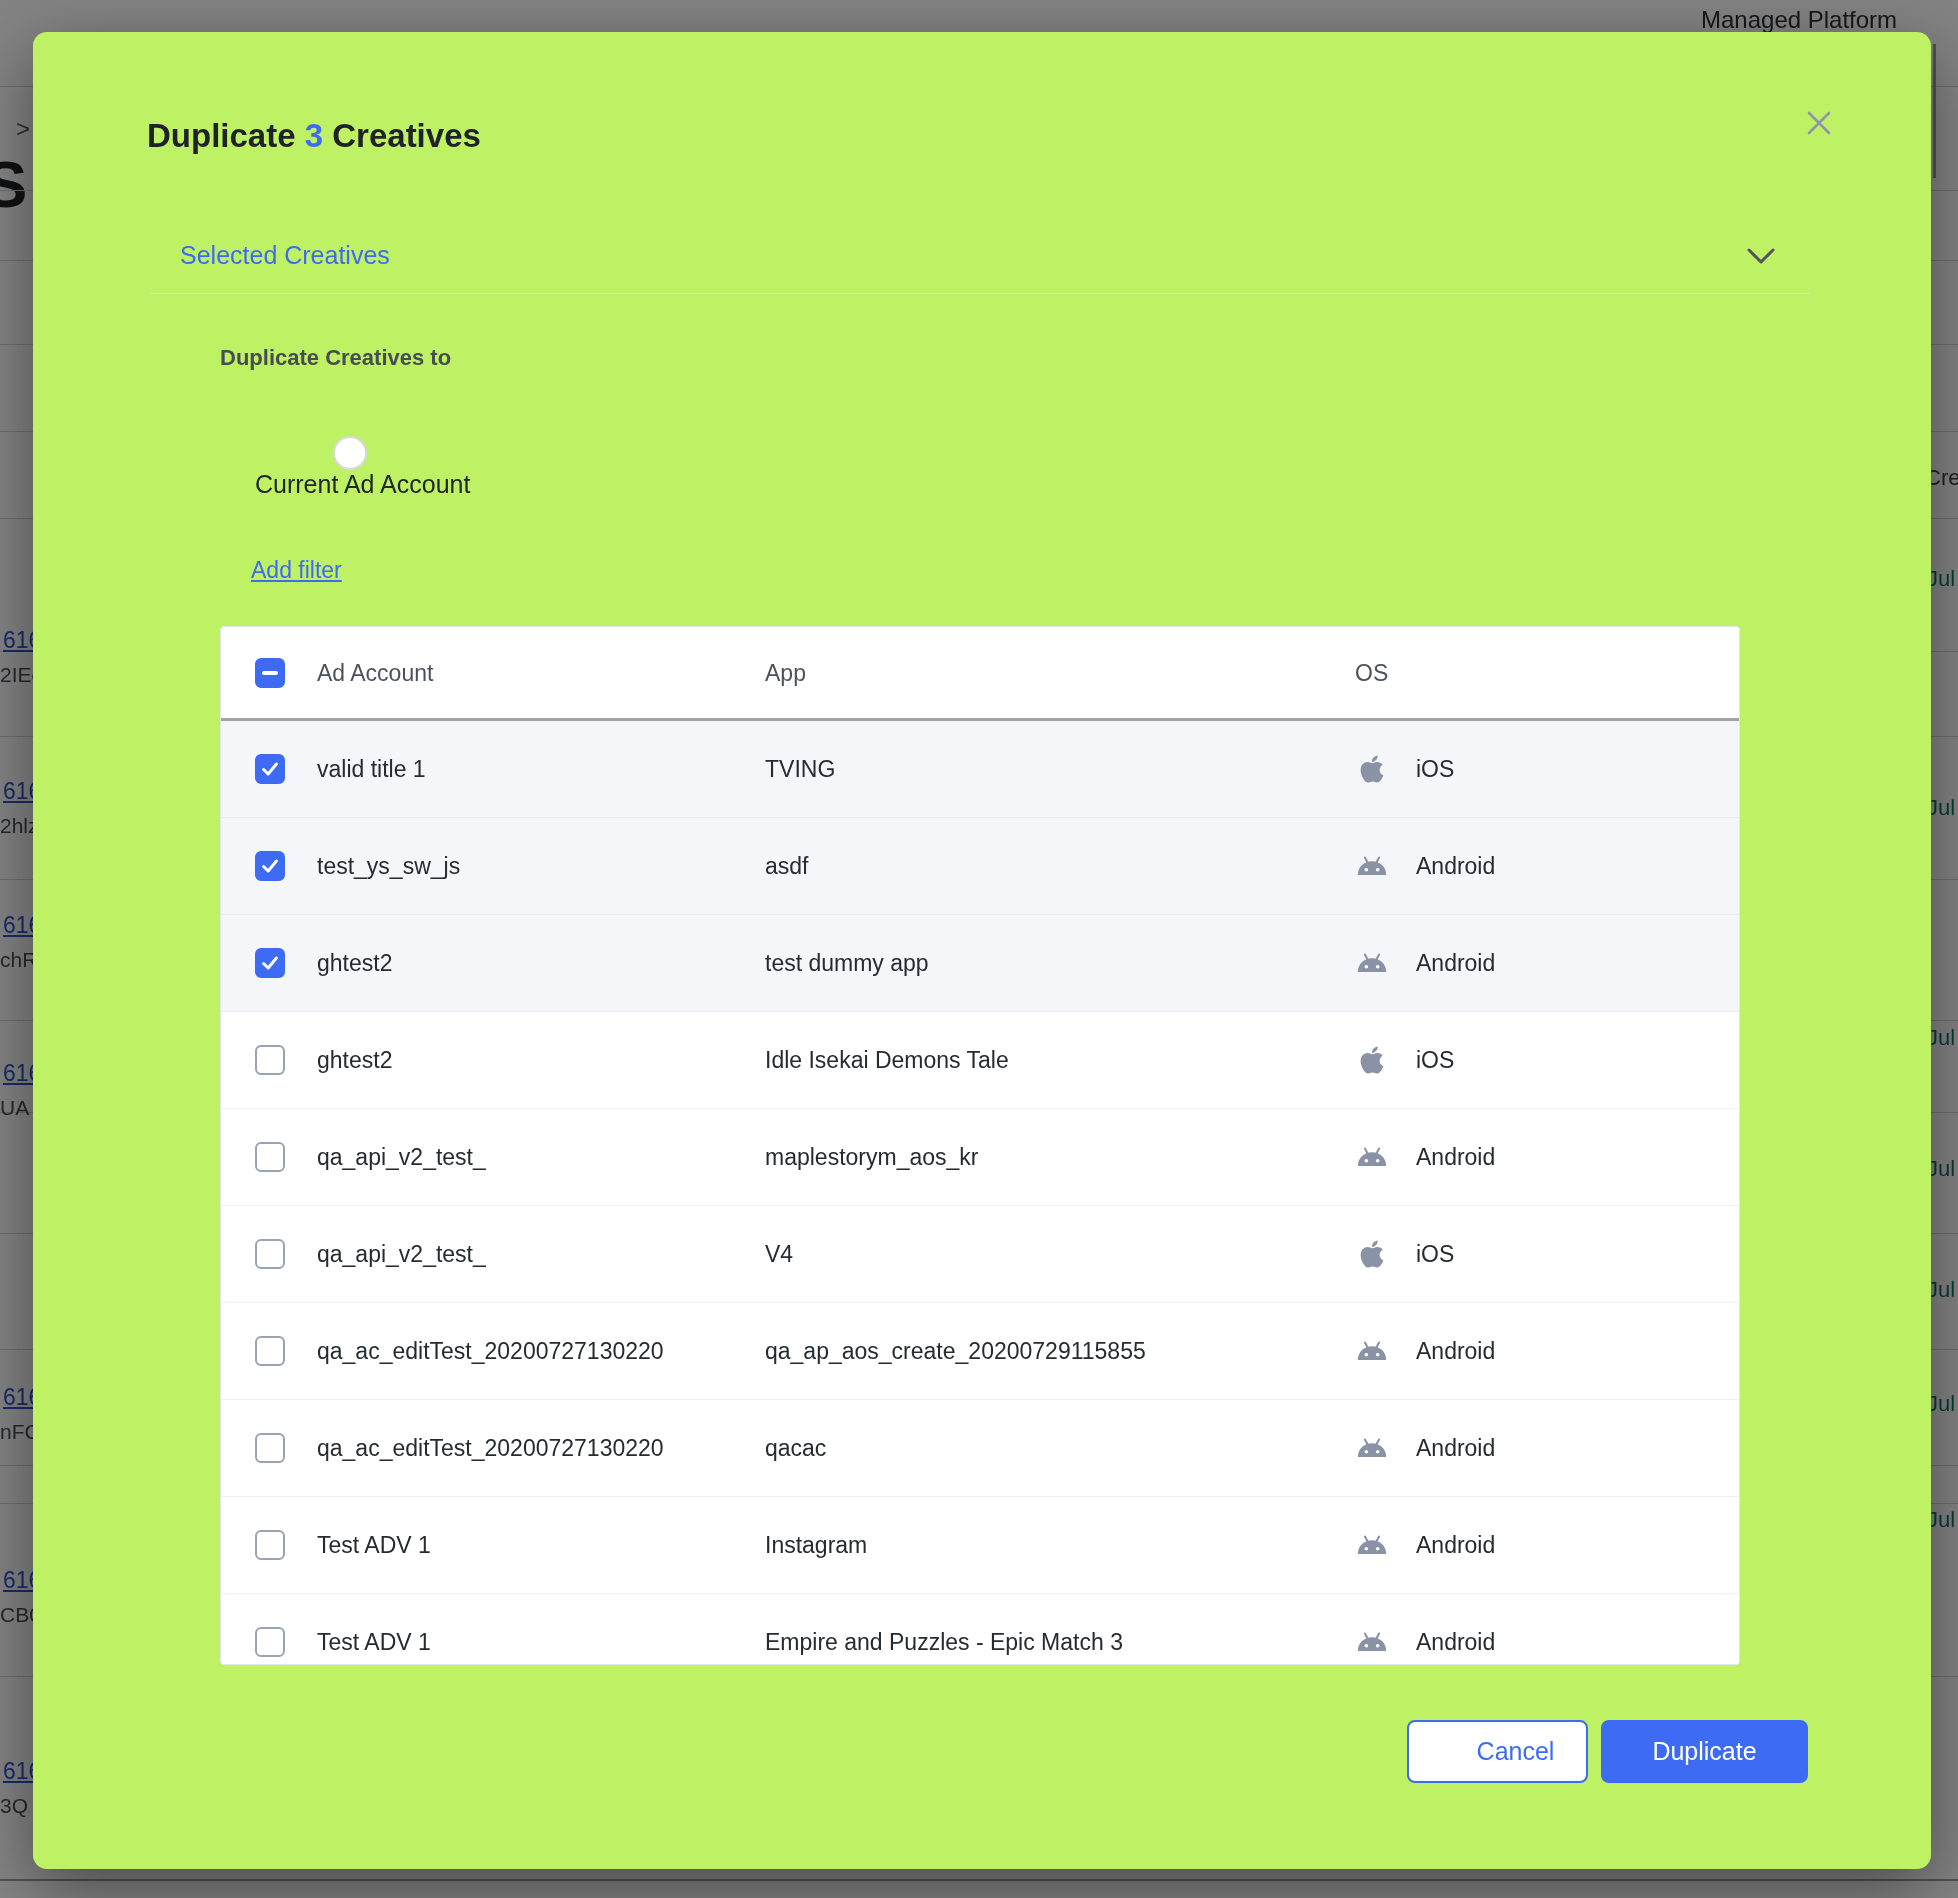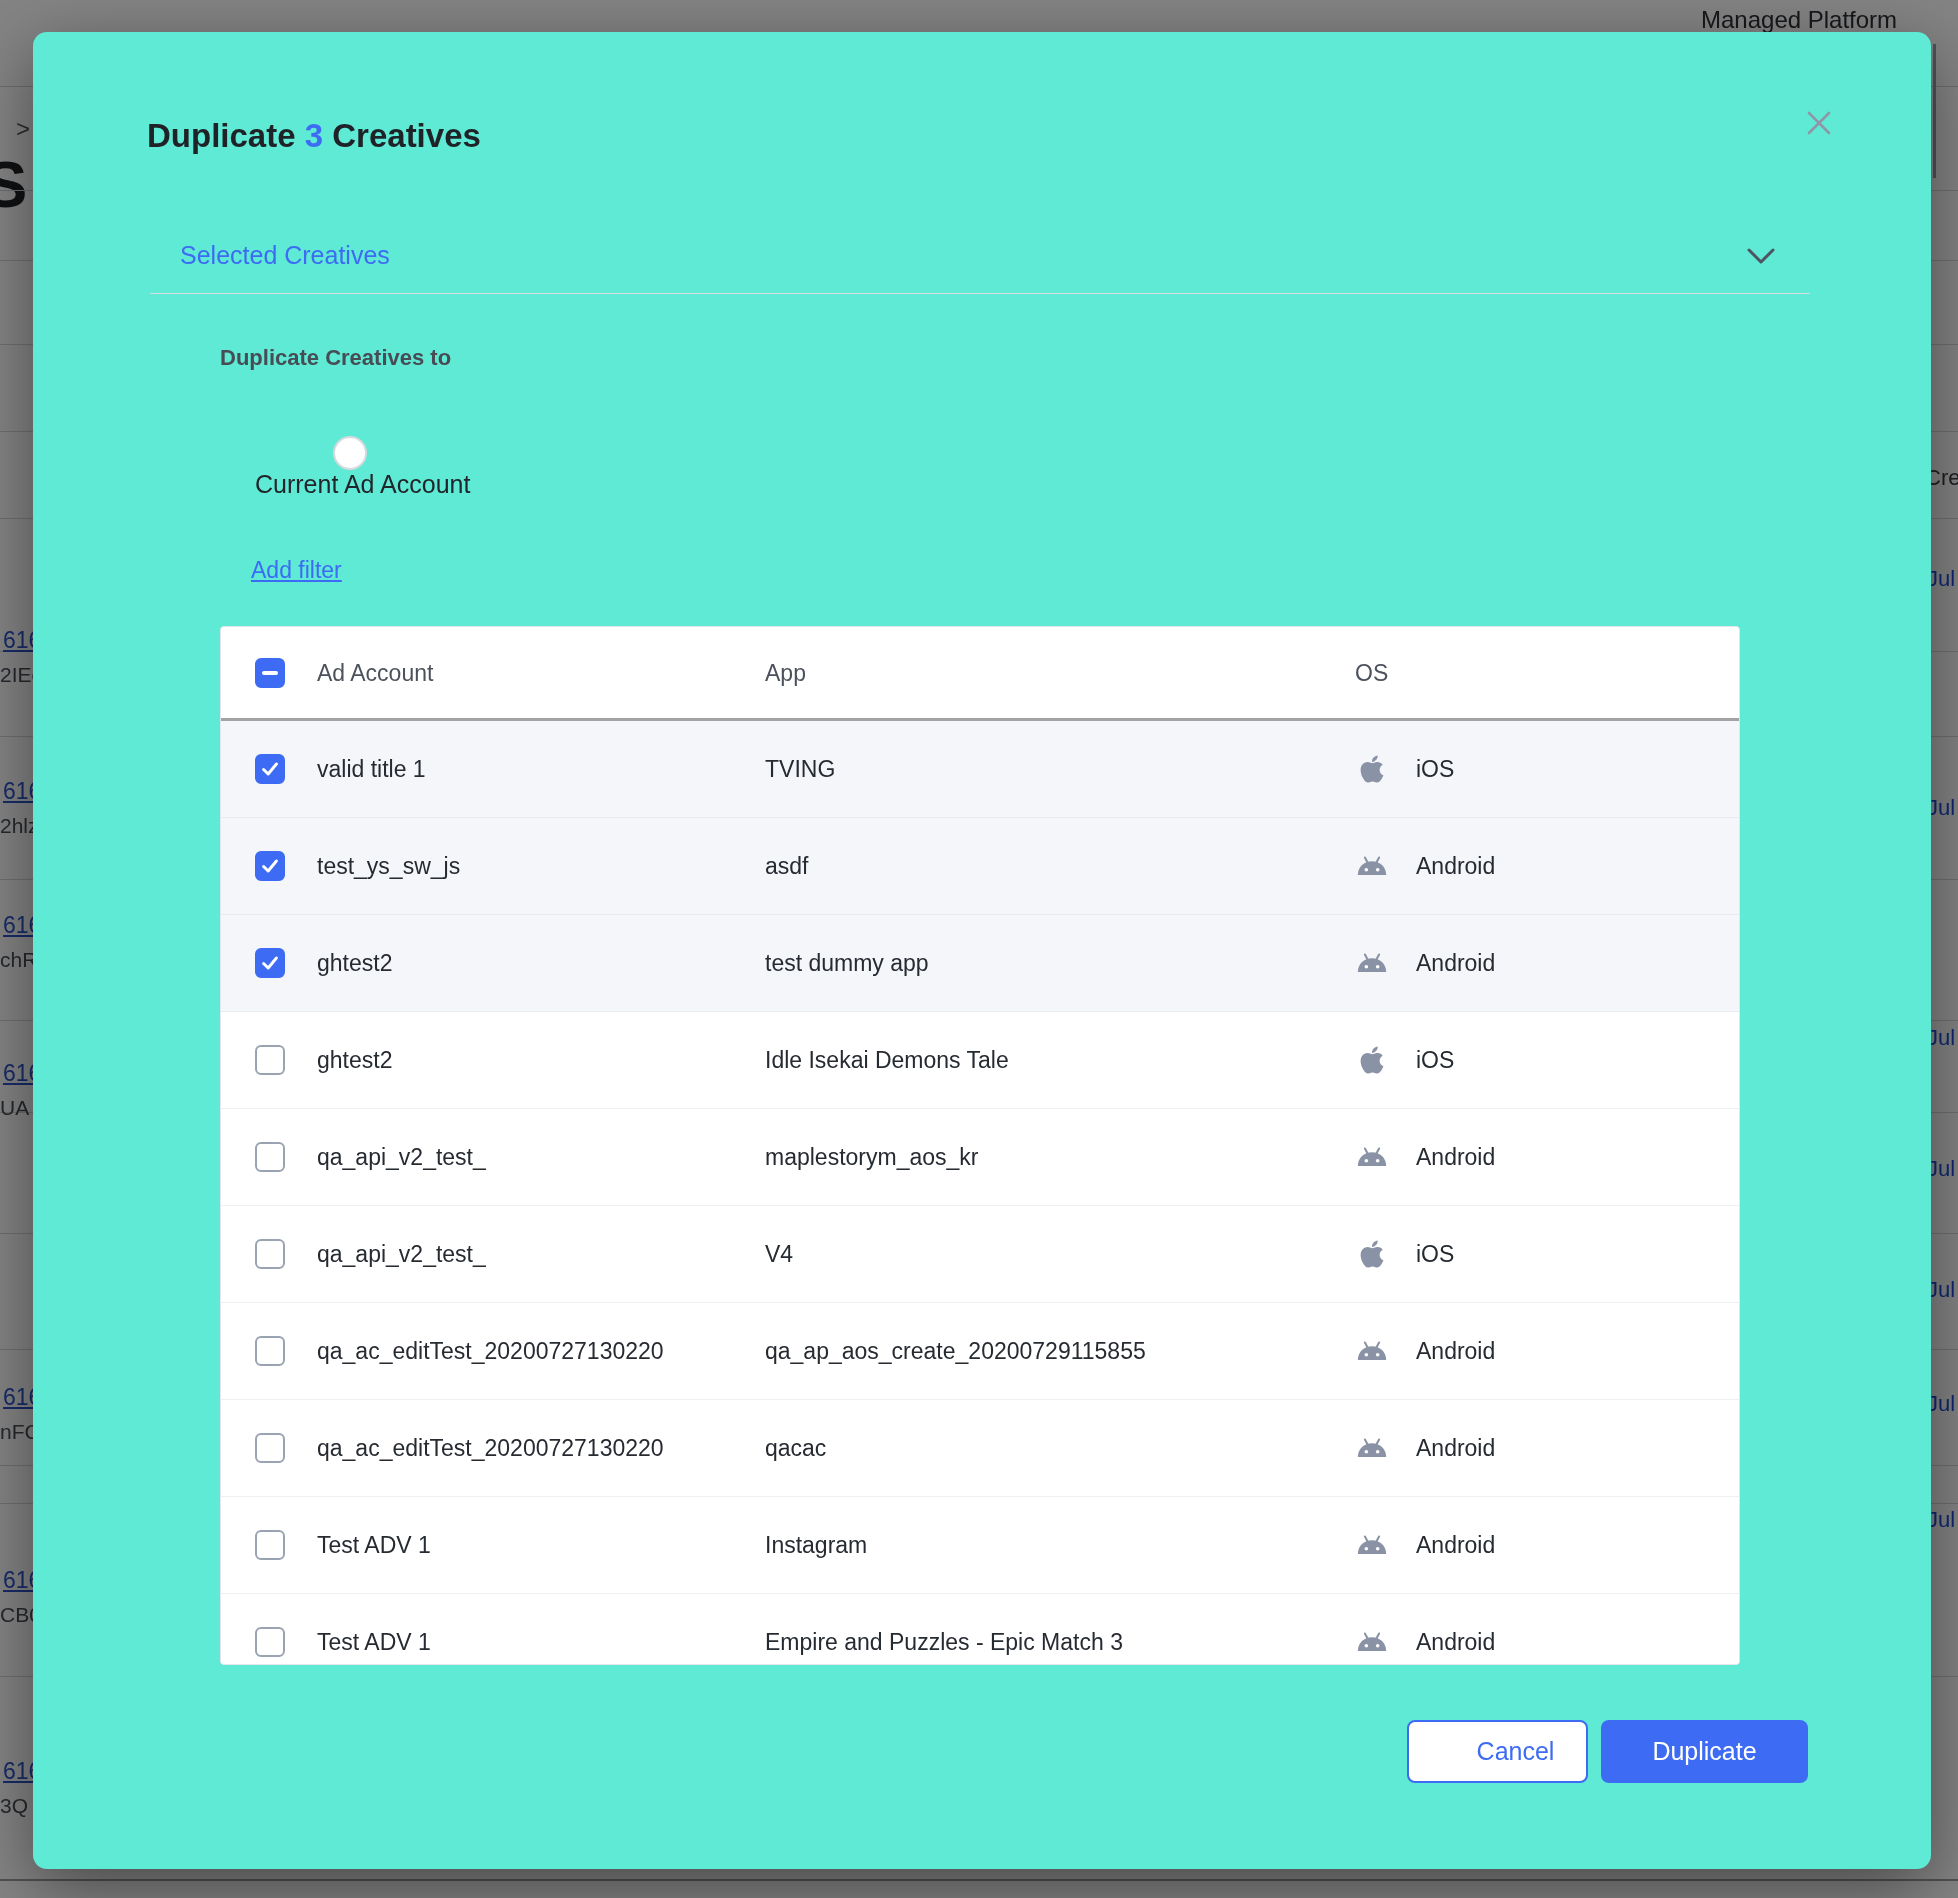"Duplicate 3 Creatives" .modal { background: #5eead4 -> #bef264 }
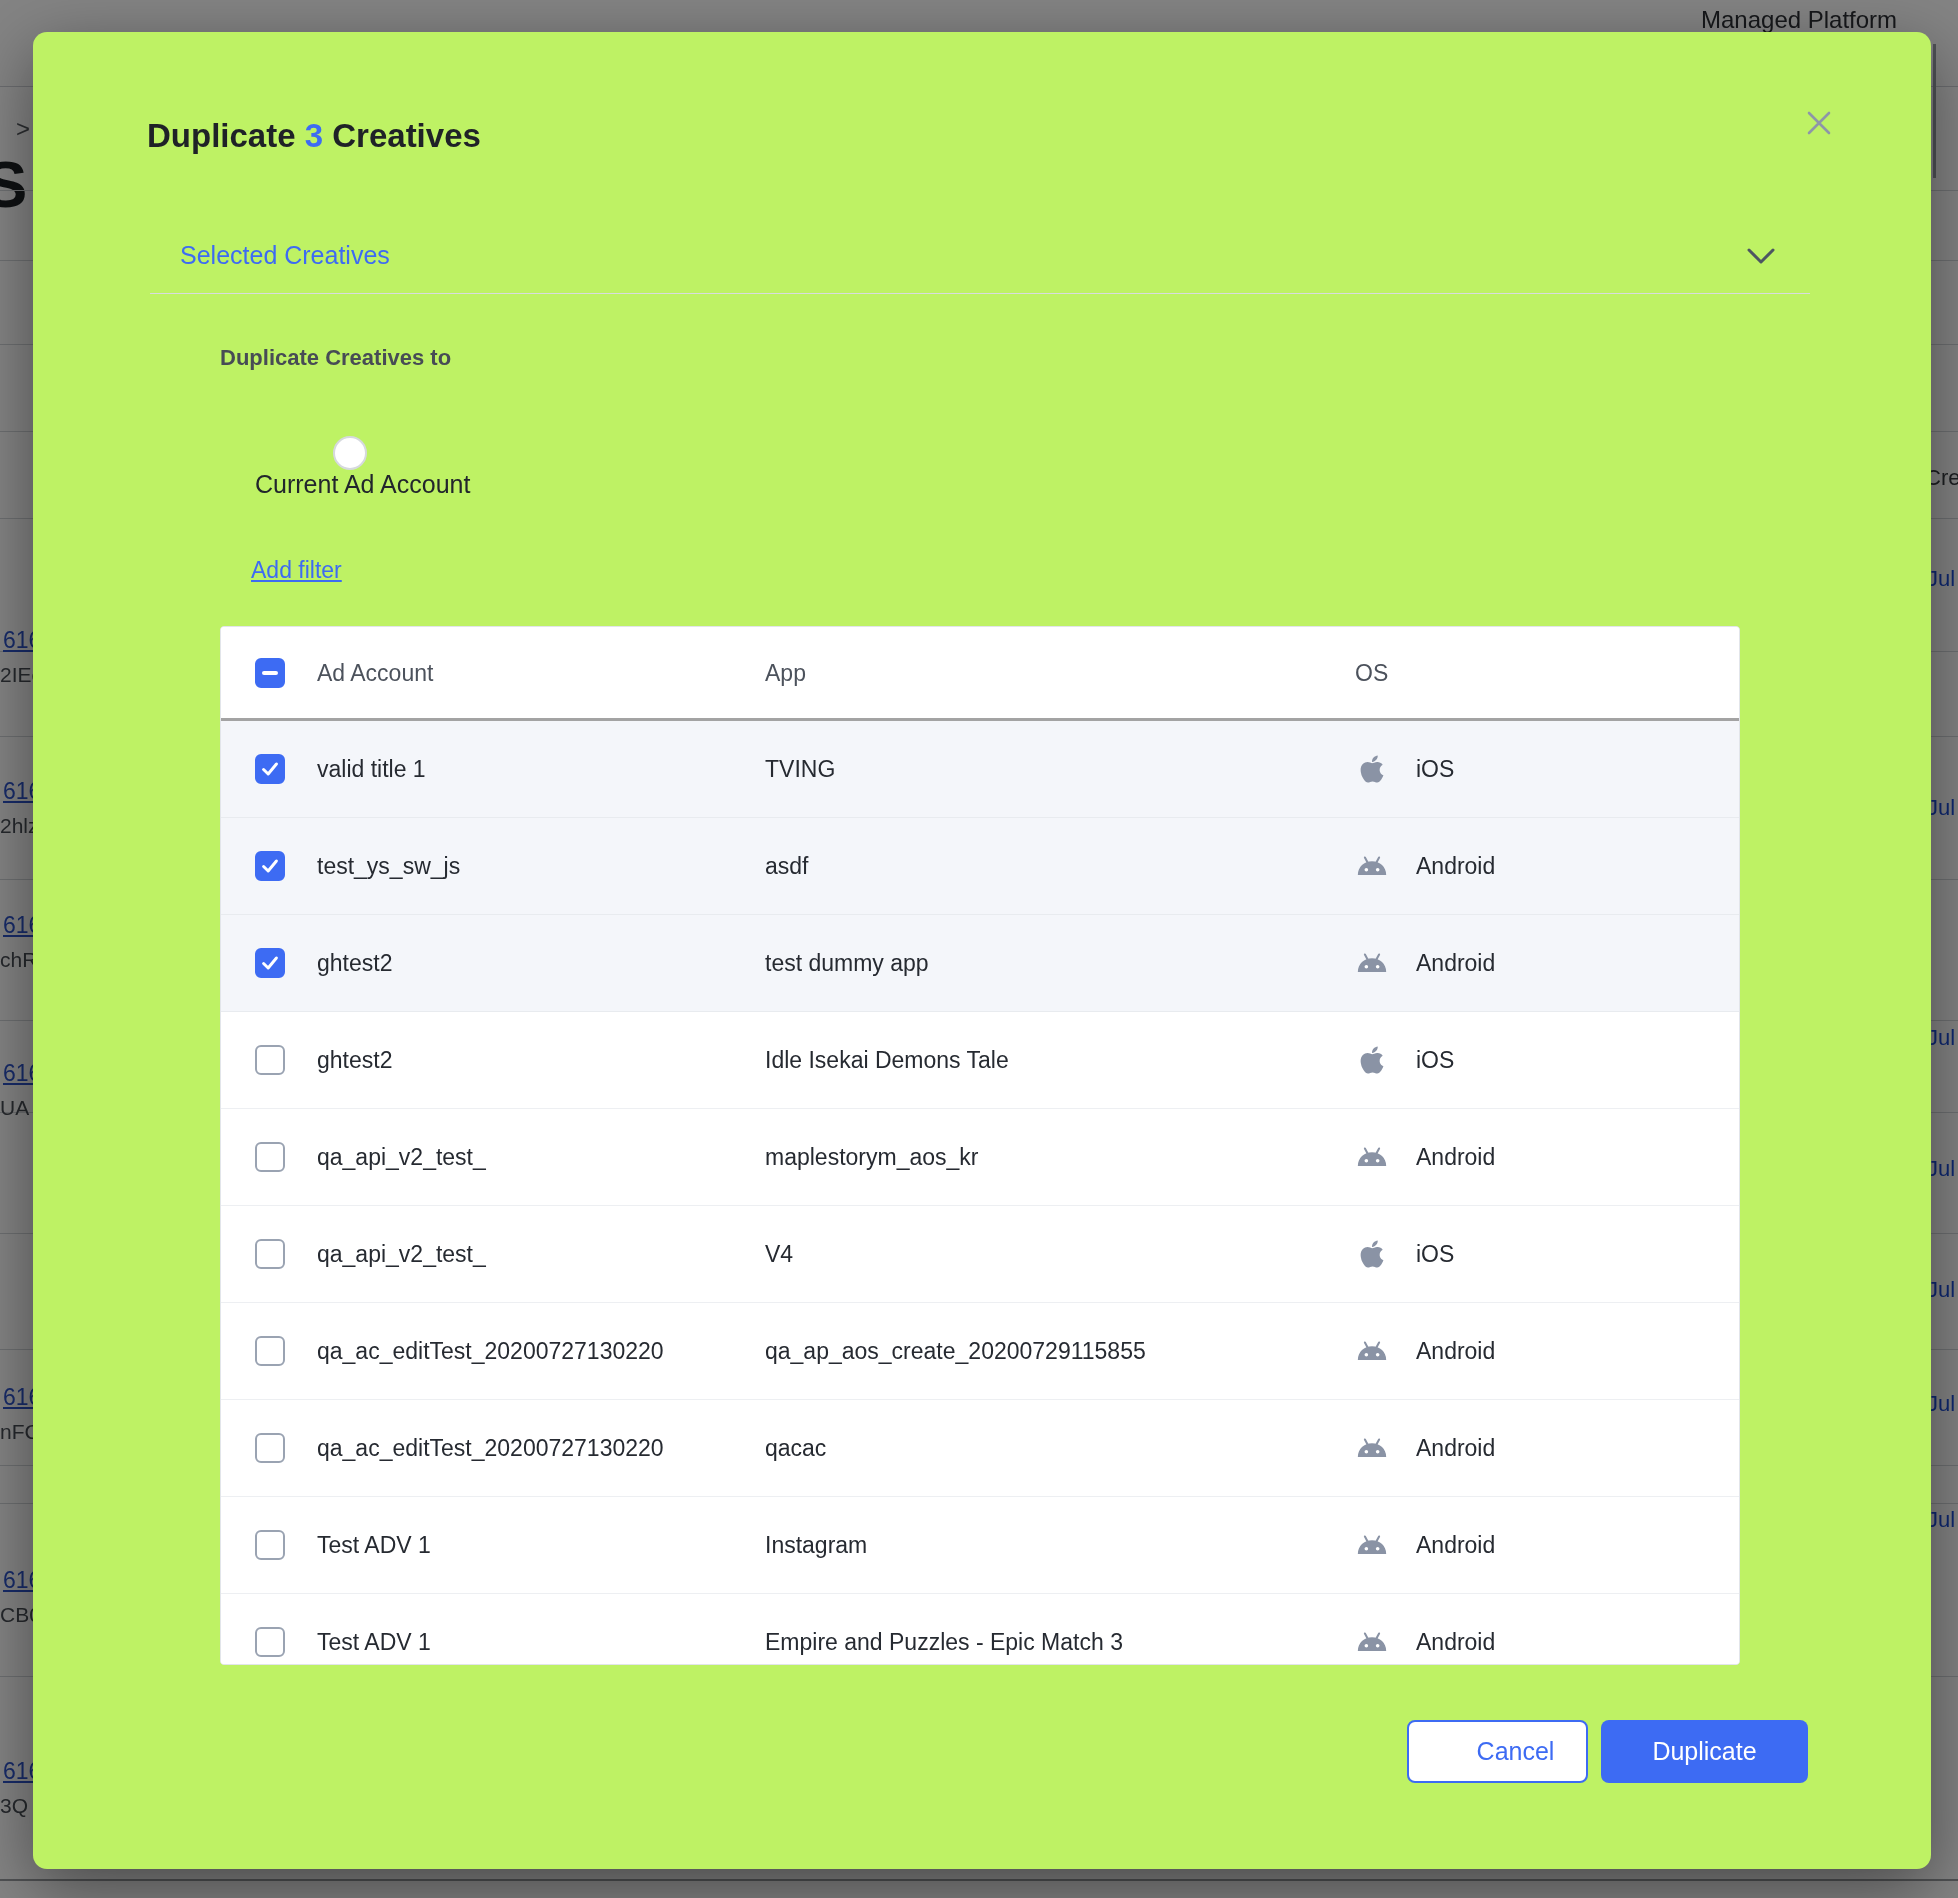"Jul" .bg-right-cell { color: #1d4ed8 -> #0f766e }
